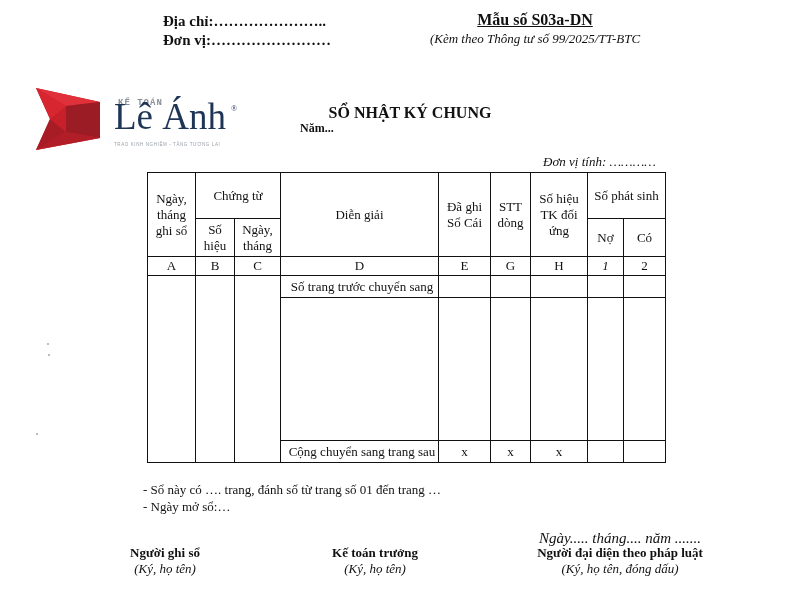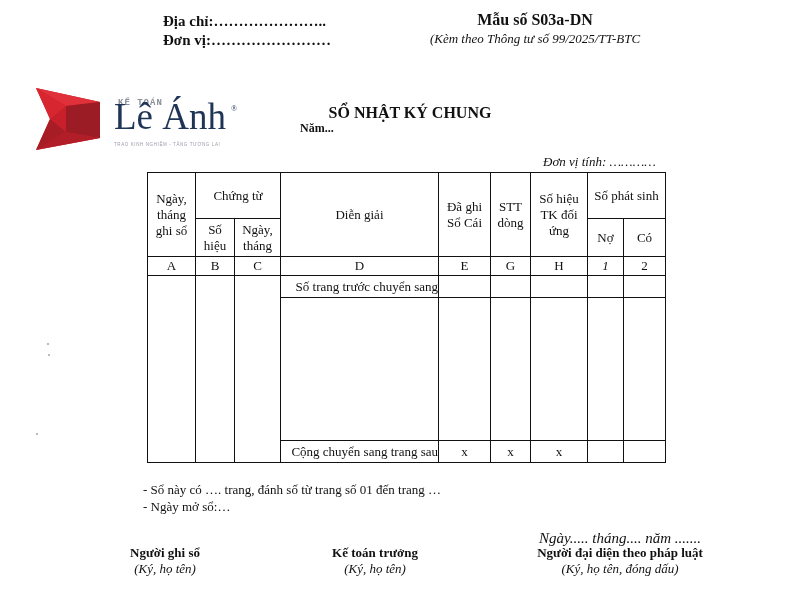"Mẫu số S03a-DN" .form-code { text-decoration: none -> underline }
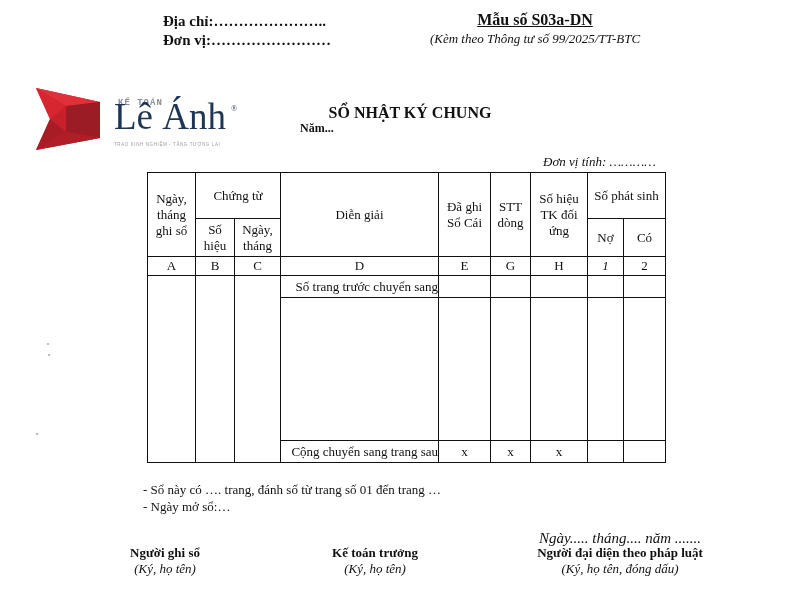"Số trang trước chuyển sang" .ledger .d-left { text-align: right -> center }
